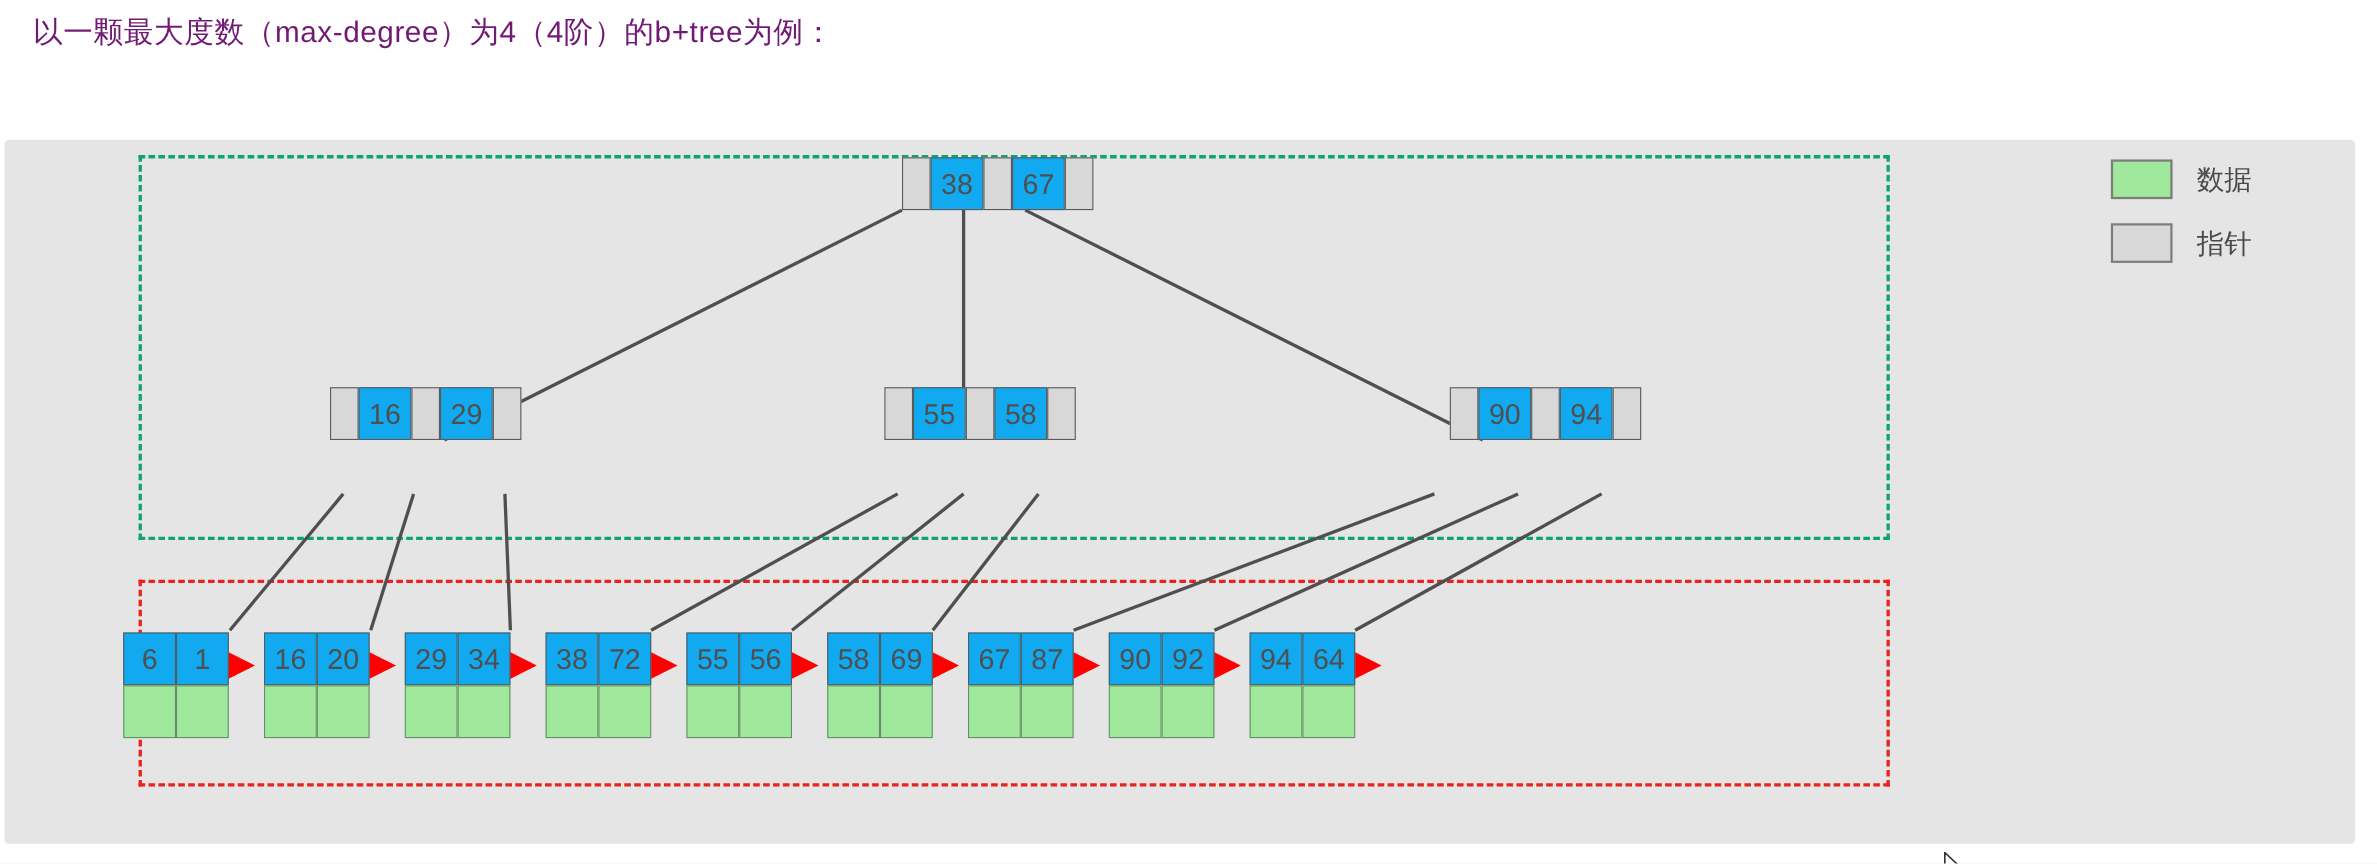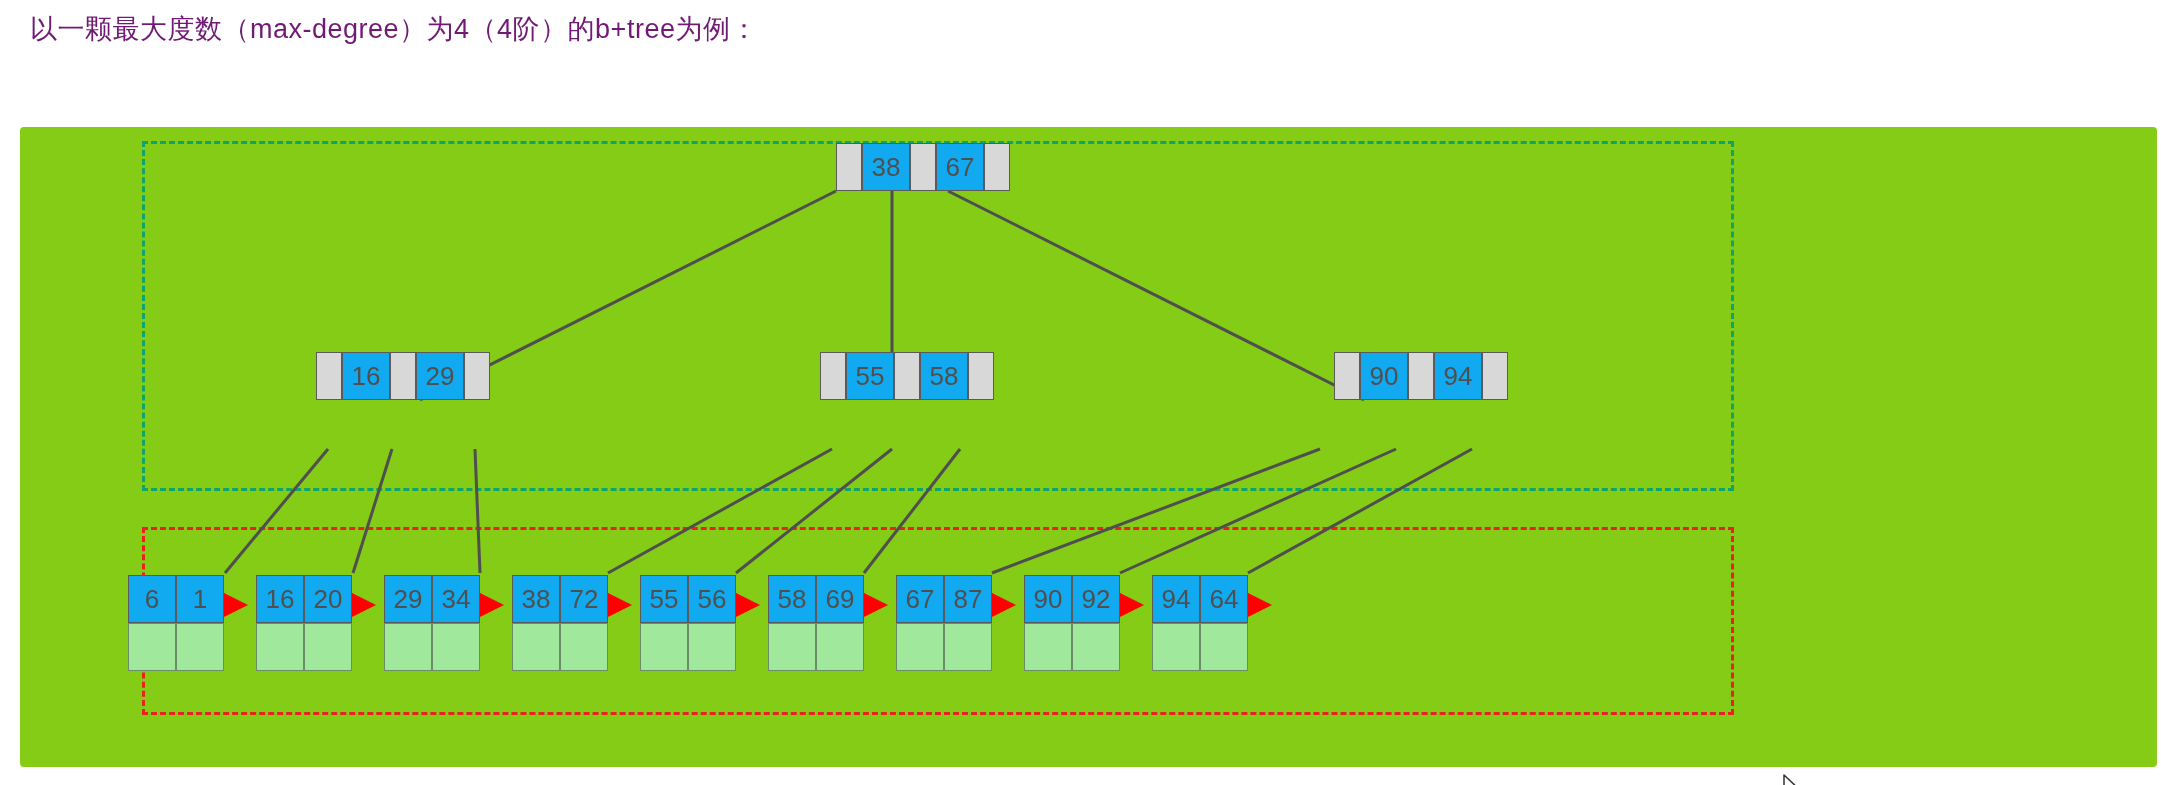"38" #figure-panel { background: #84cc16 -> #e5e5e5; left: 20px -> 4px }
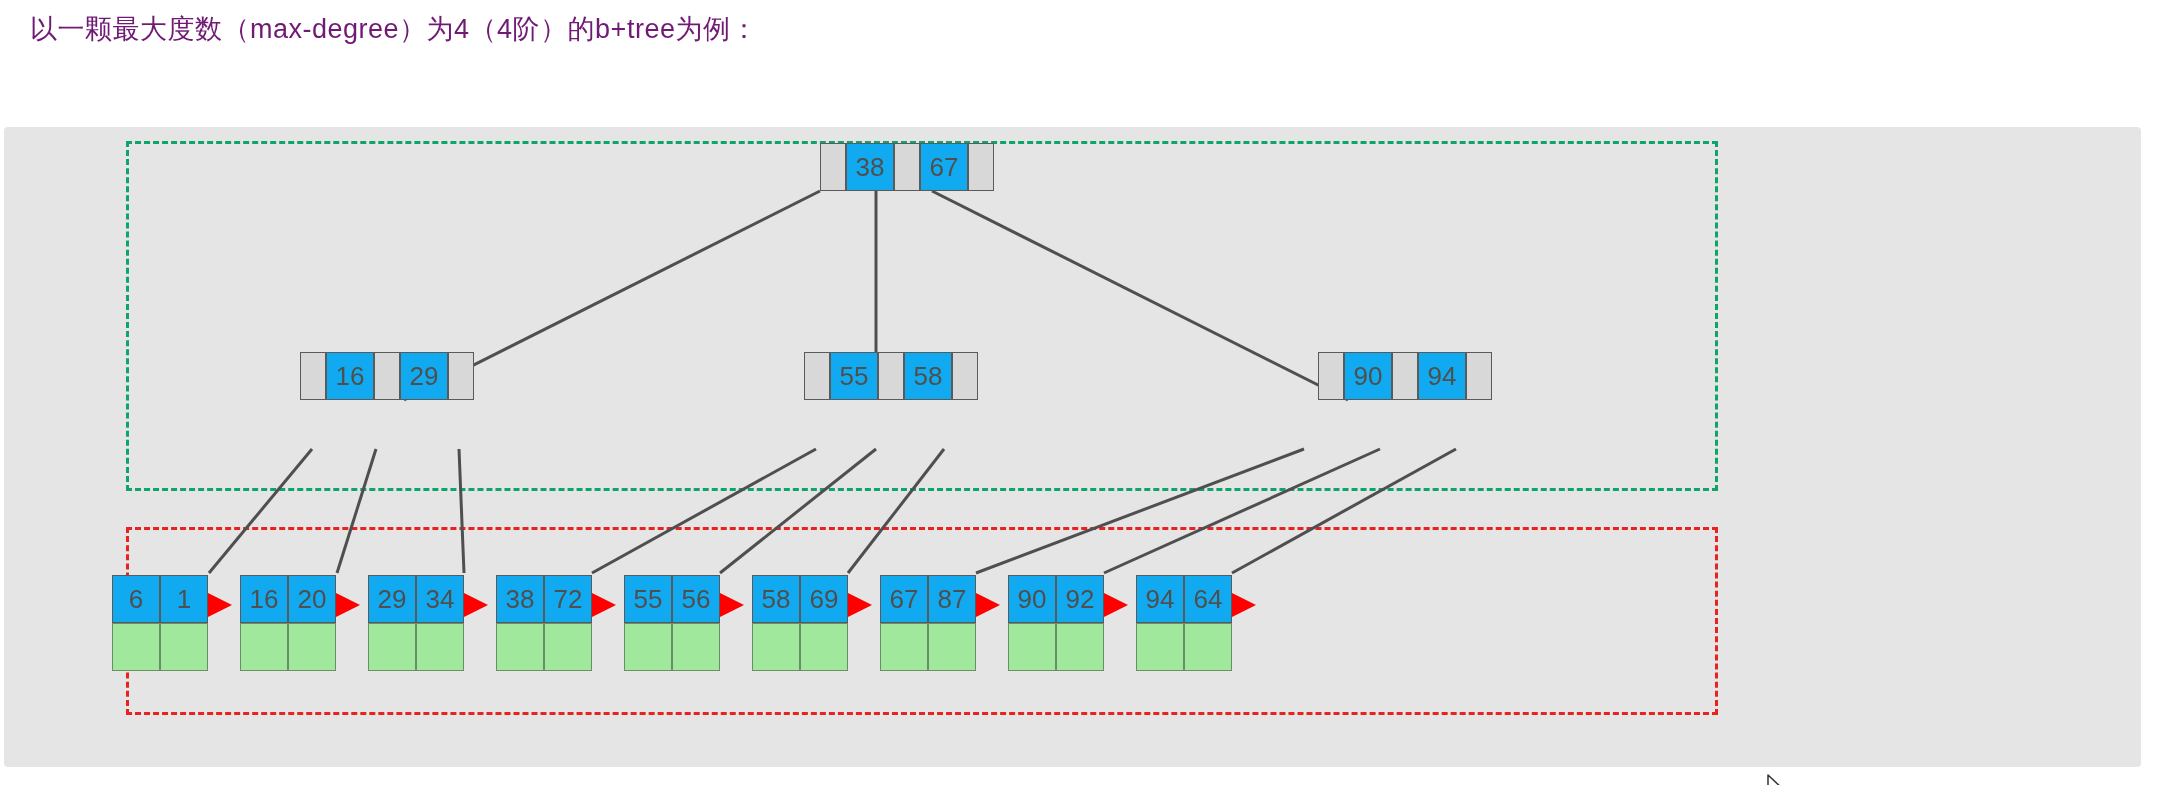"数据" div { html: none -> <div> <div> <div></div> <div>数据</div> </div> <div> <div></div> <div>指针</div> </div> </div> }
